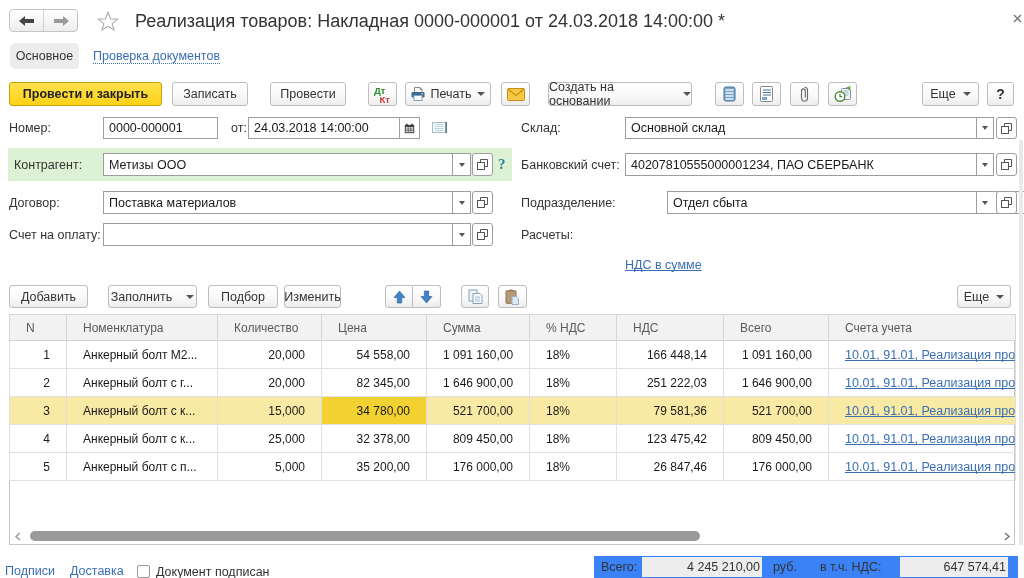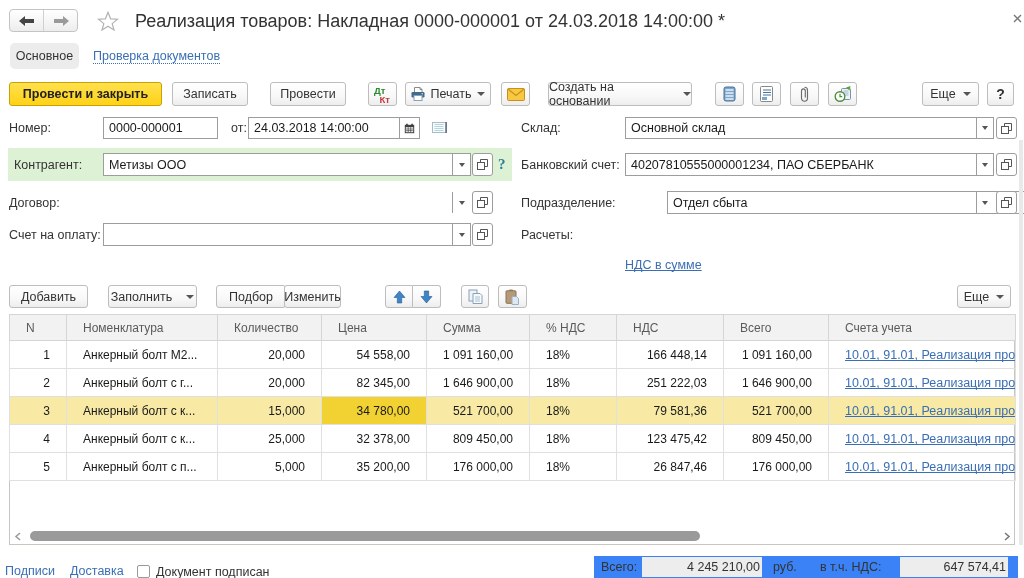"Поставка материалов" div.inp { html: none -> <div>Поставка материалов</div> }
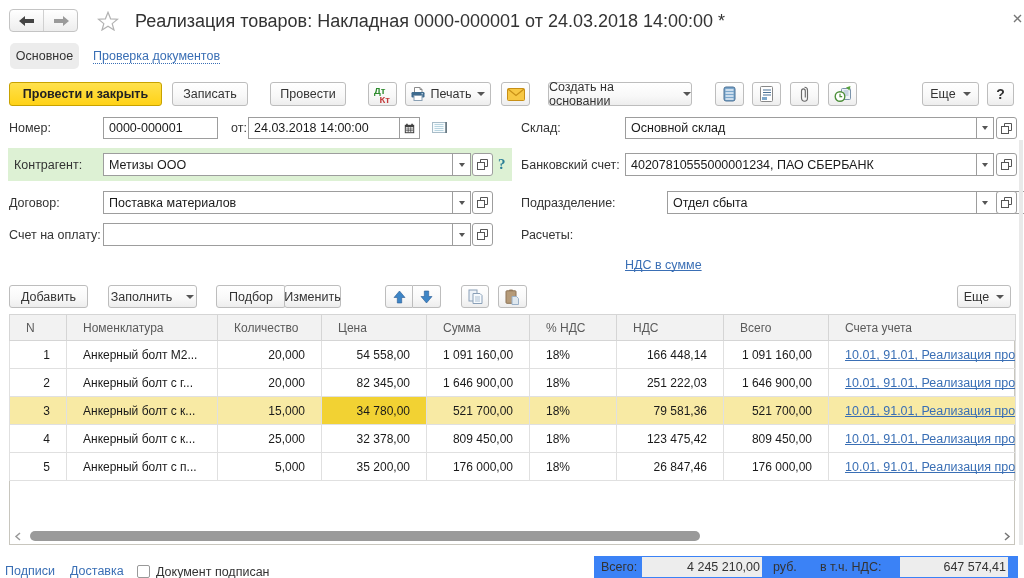"Подбор" div.btn { margin-left: 8px -> none }
